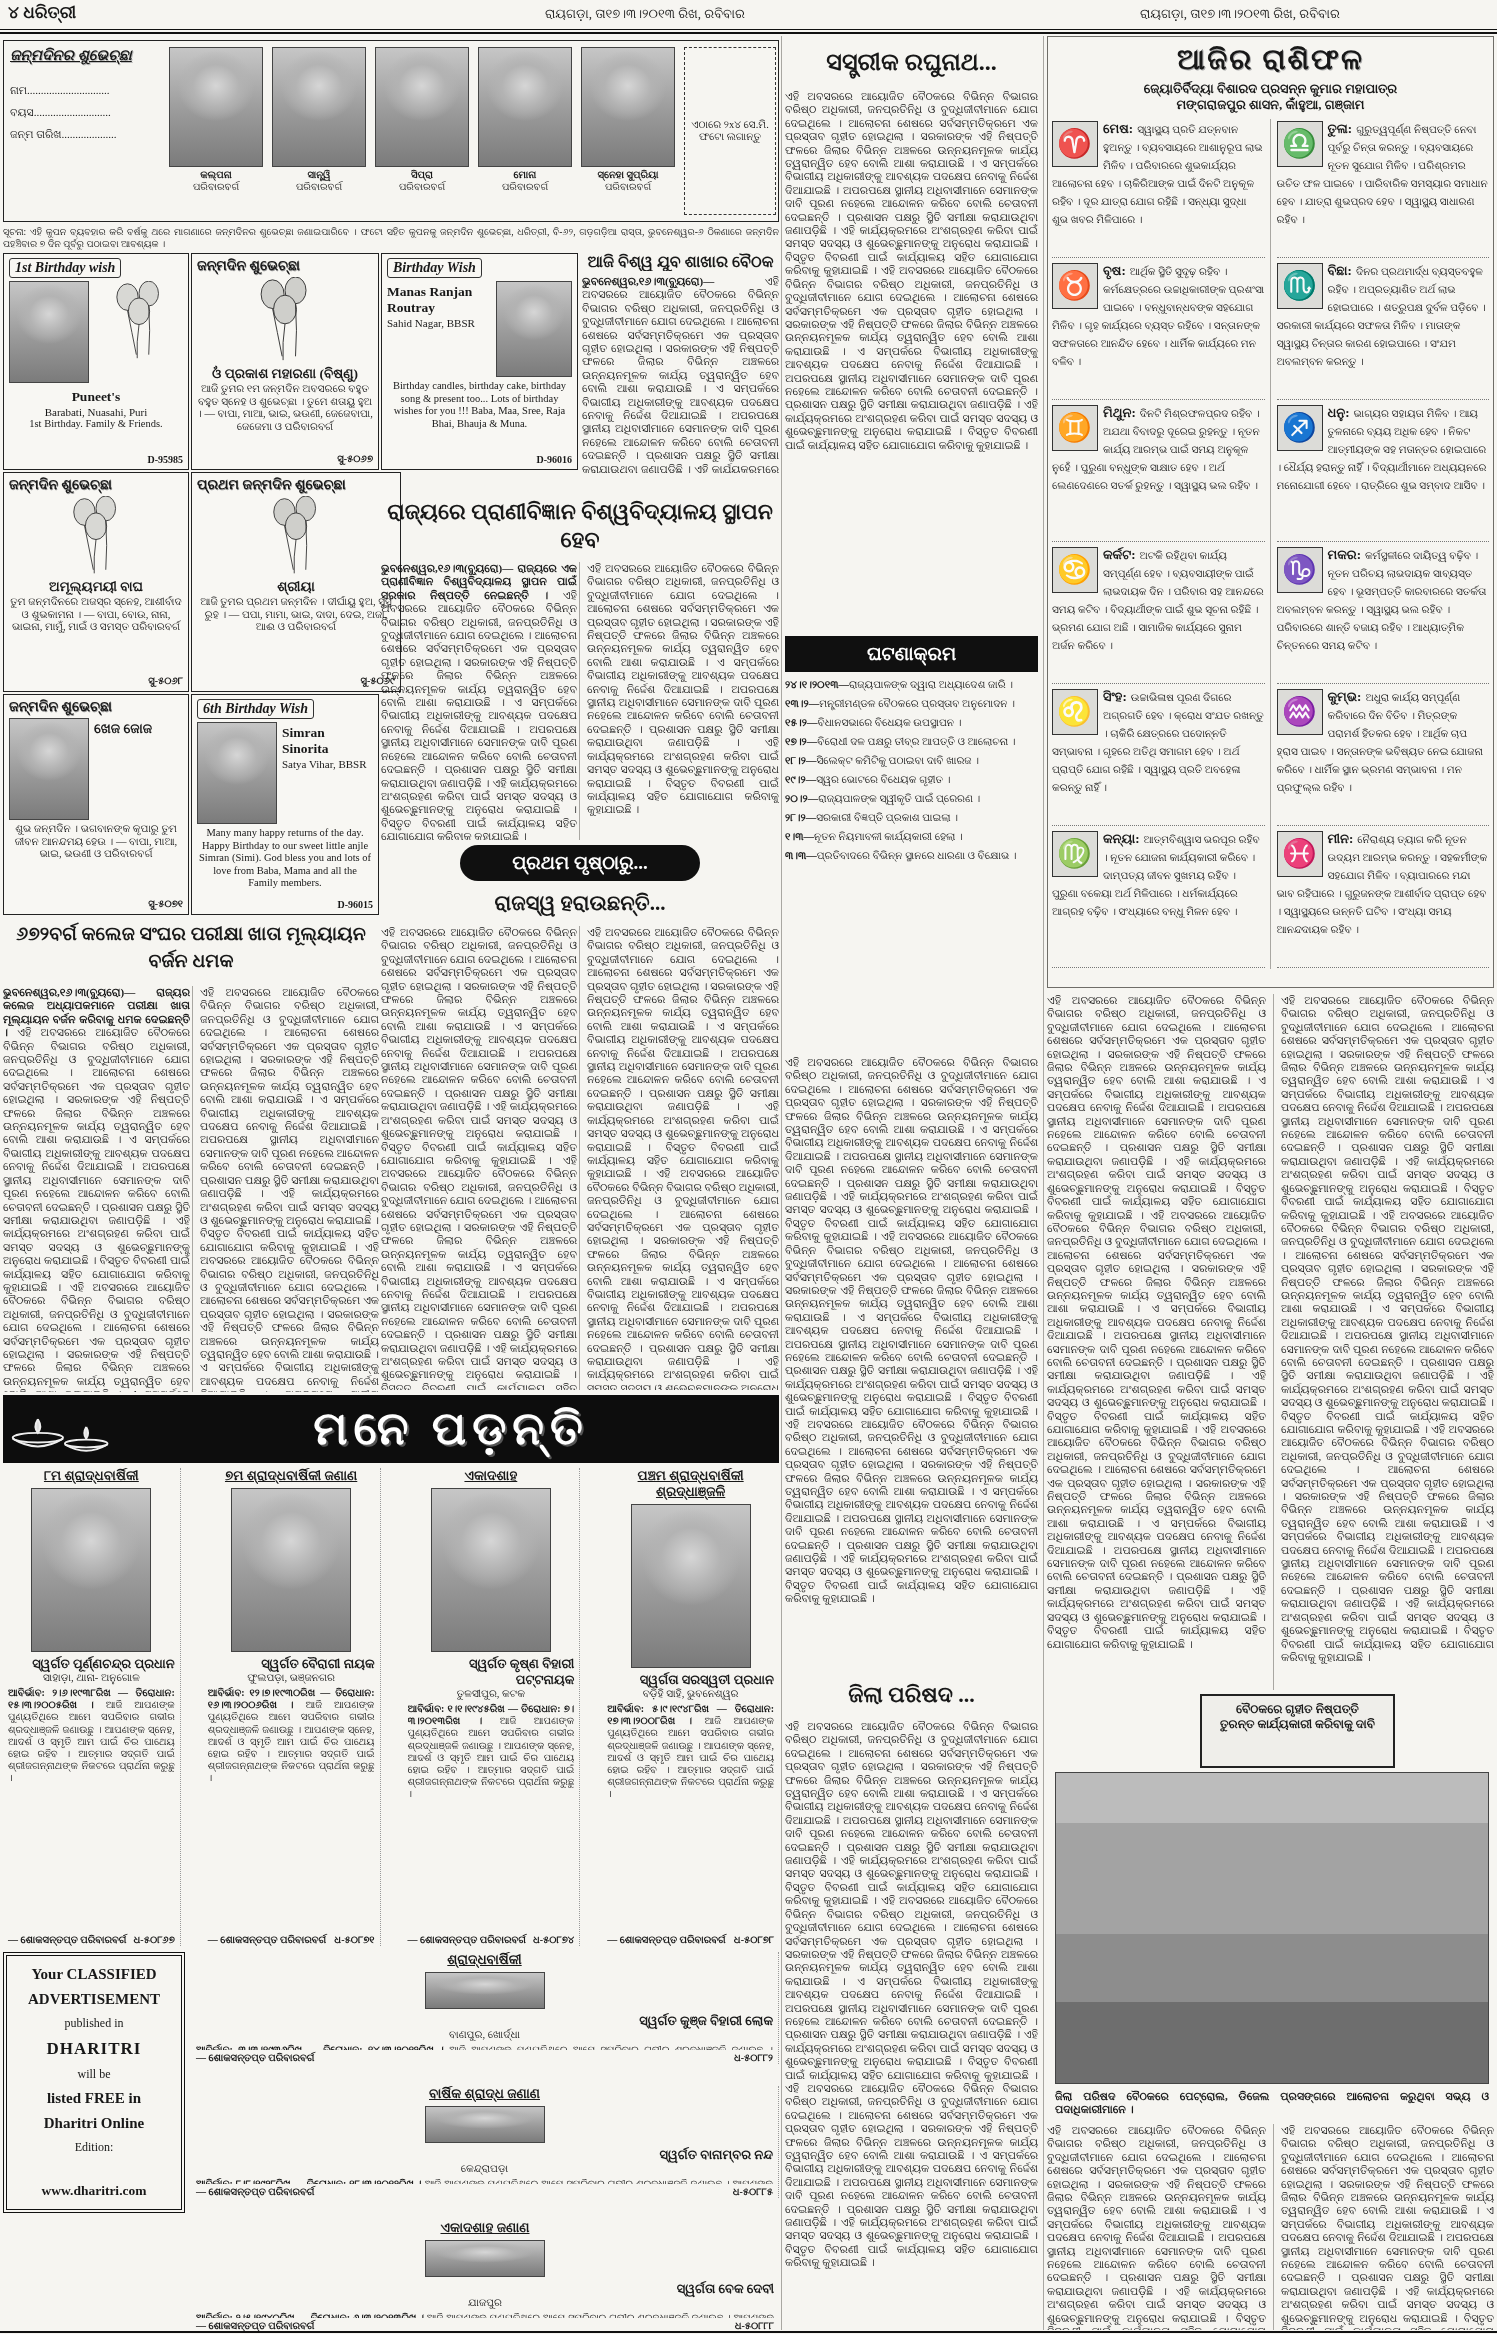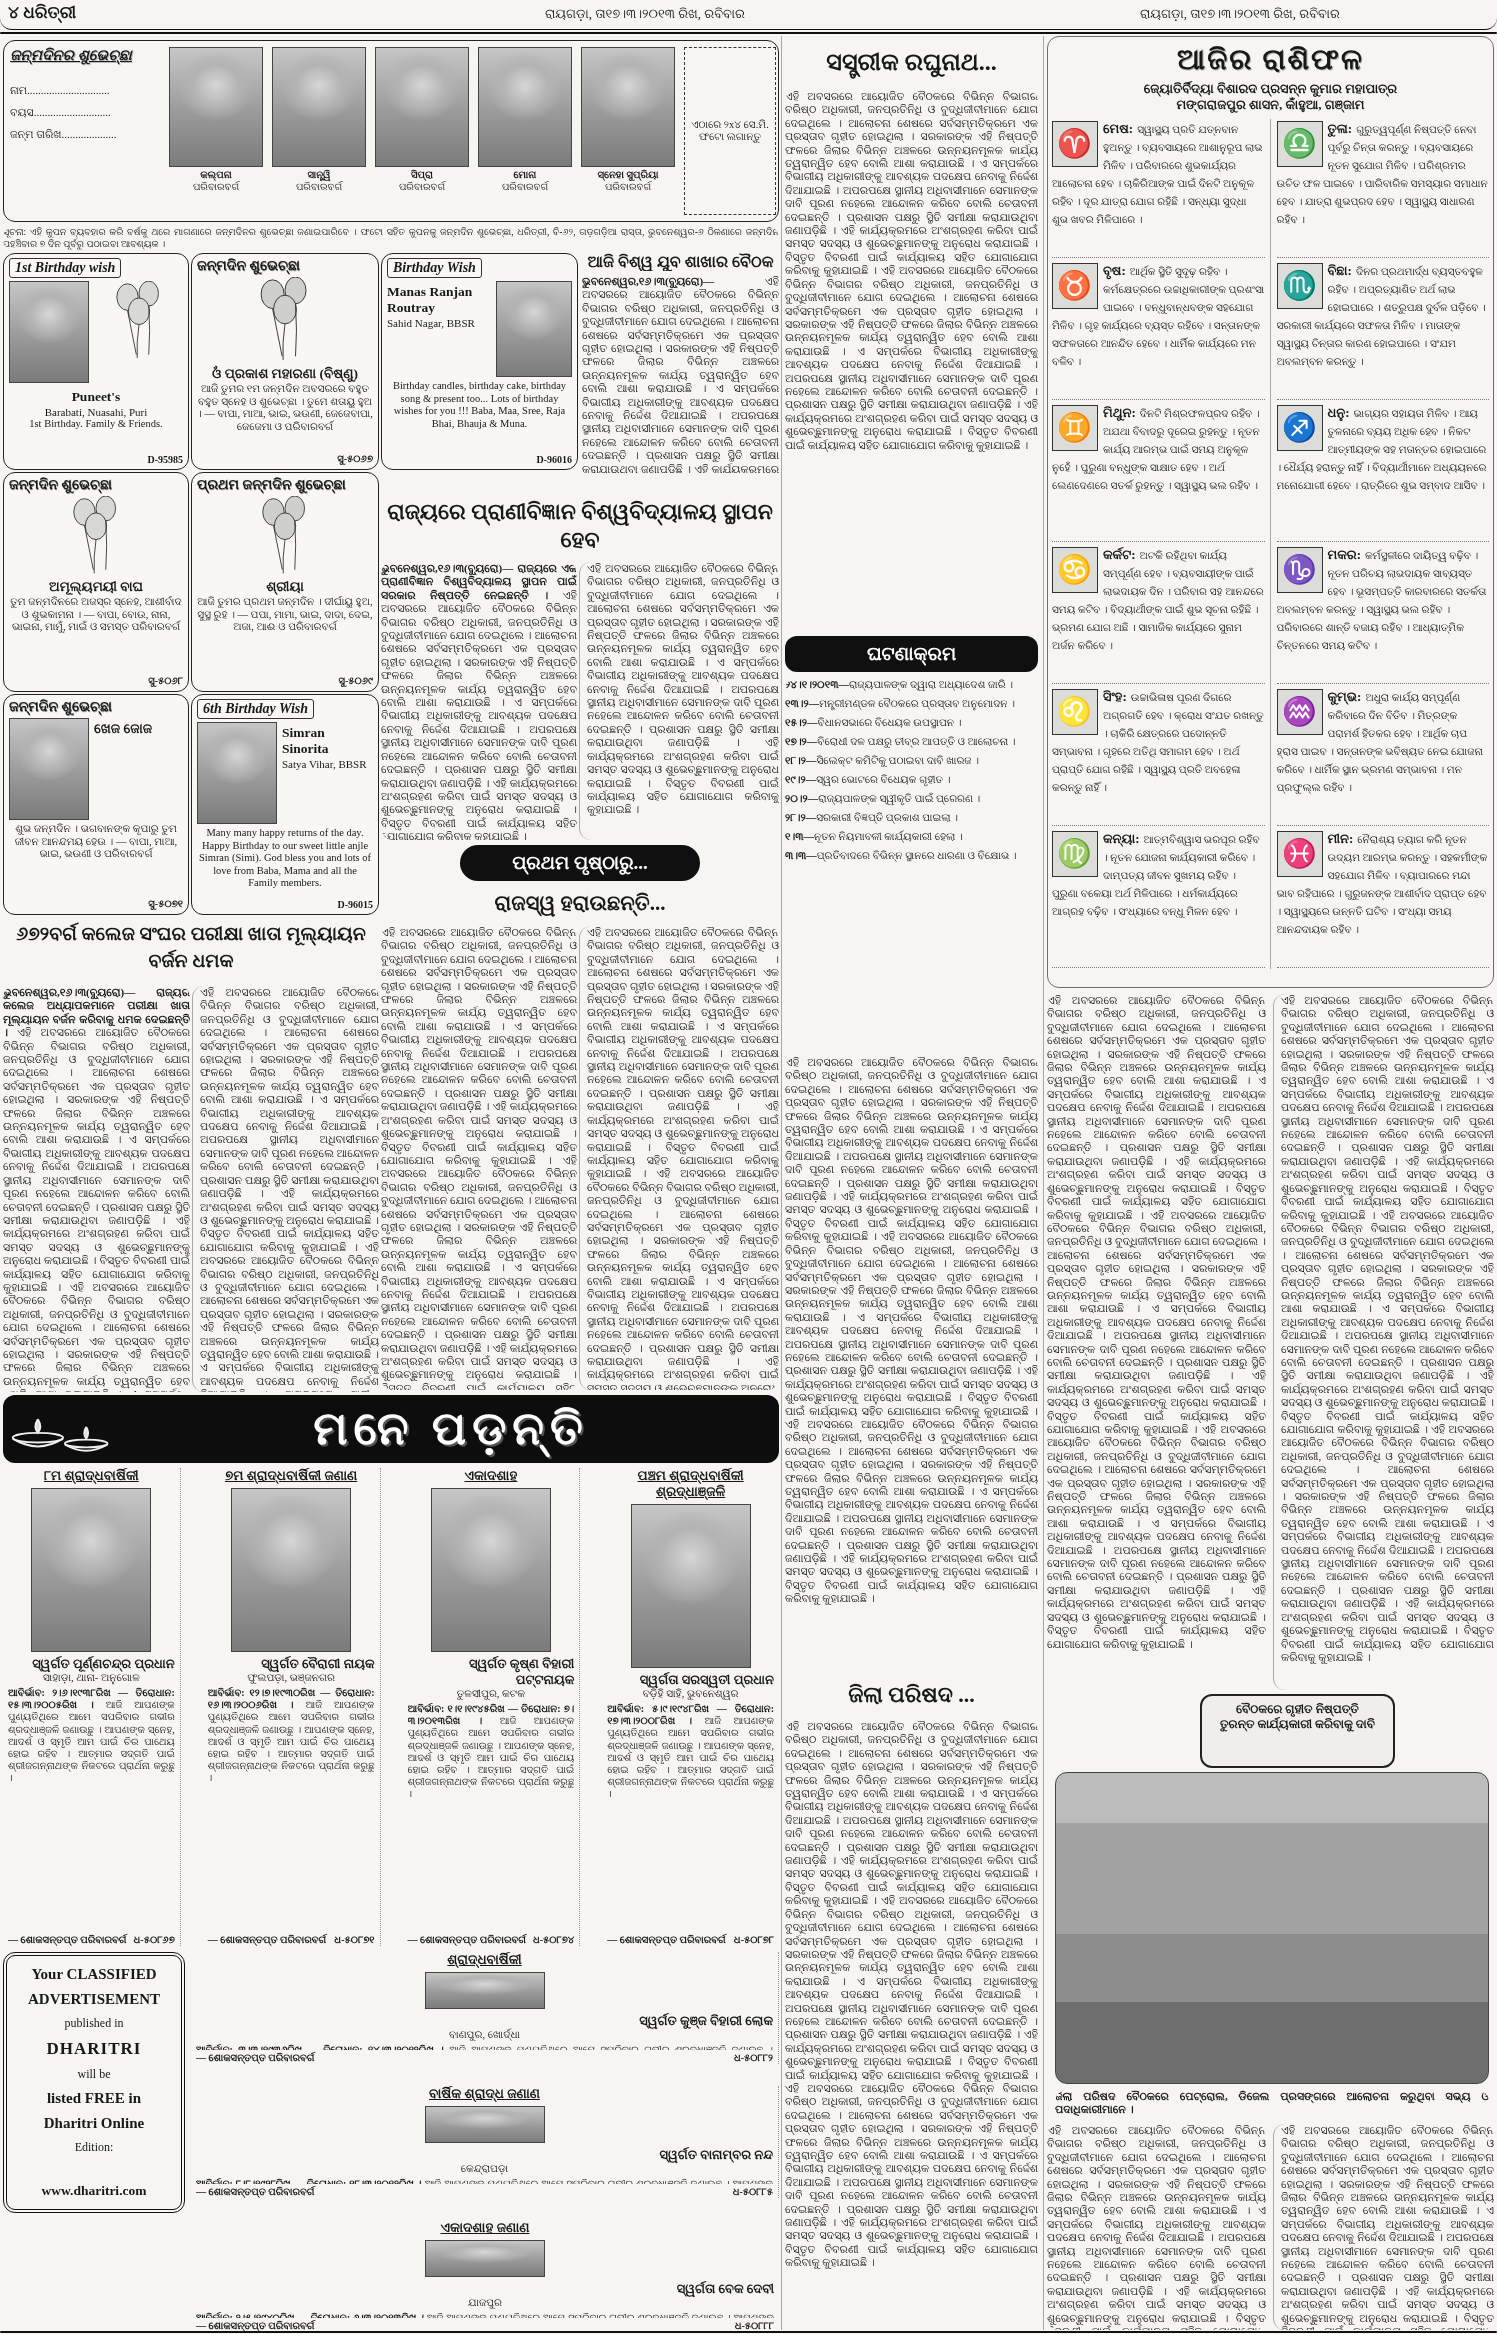"୪ ଧରିତ୍ରୀ" .abs { border-radius: 12px -> none }
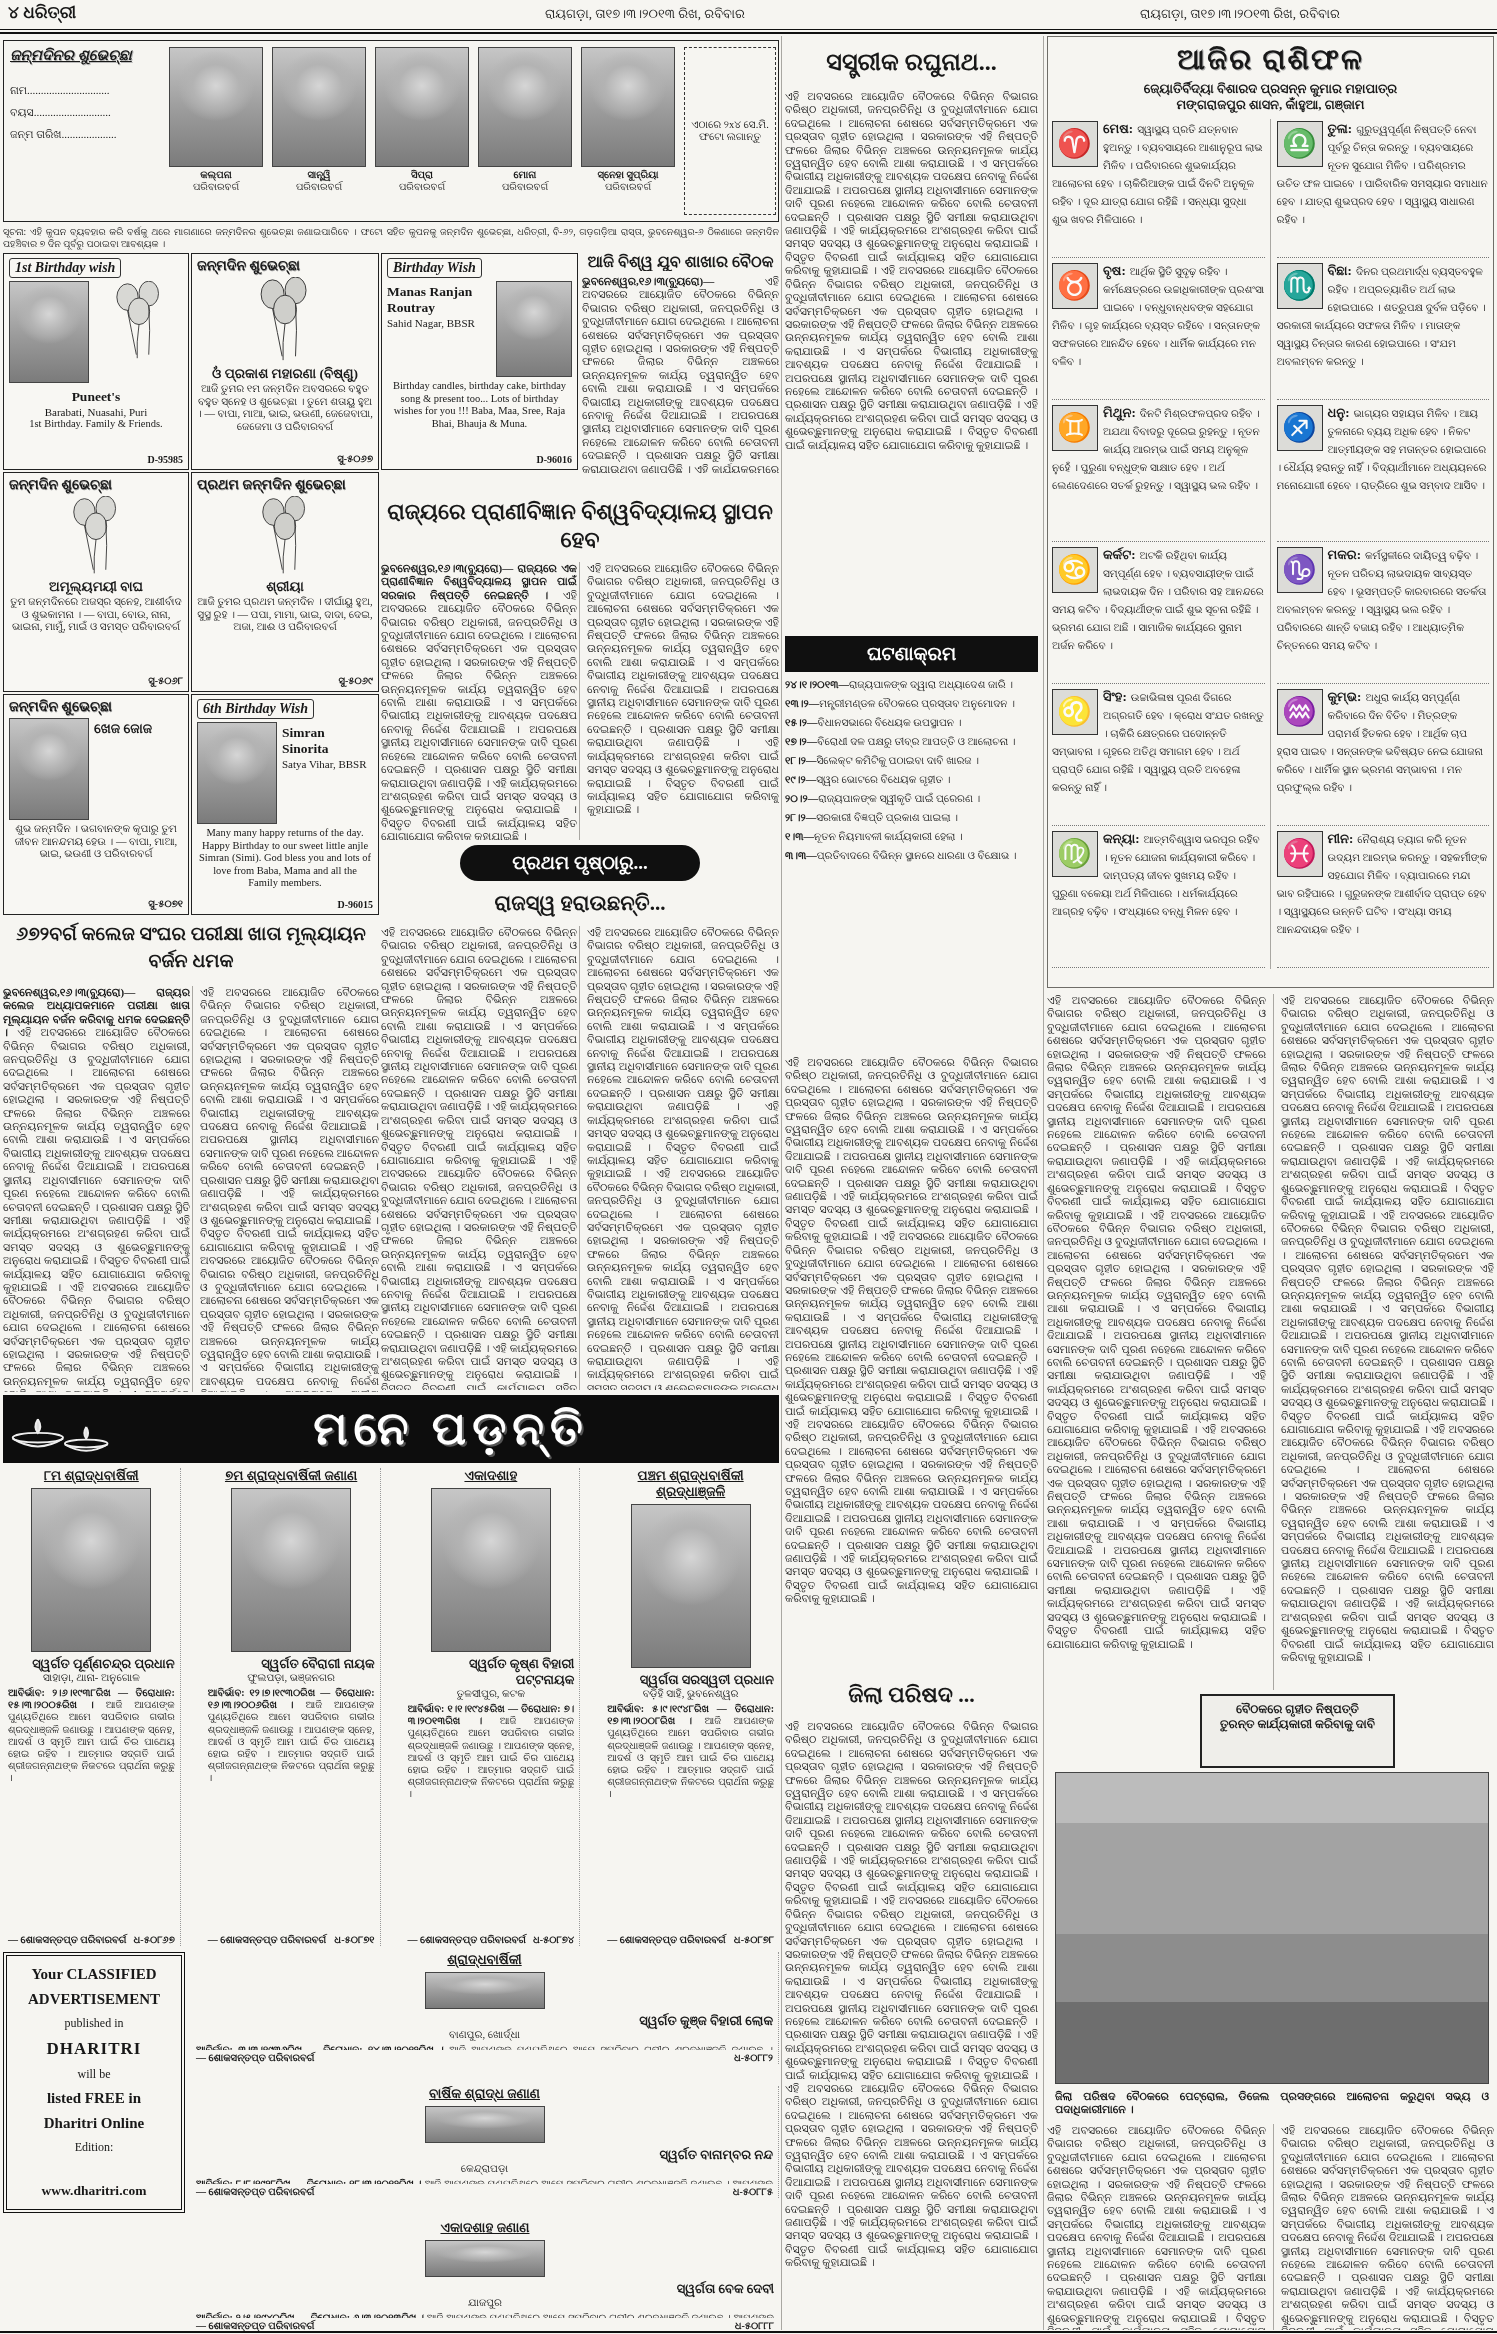"ପ୍ରଥମ ଜନ୍ମଦିନ ଶୁଭେଚ୍ଛା" div.abs { width: 188px -> 210px }
